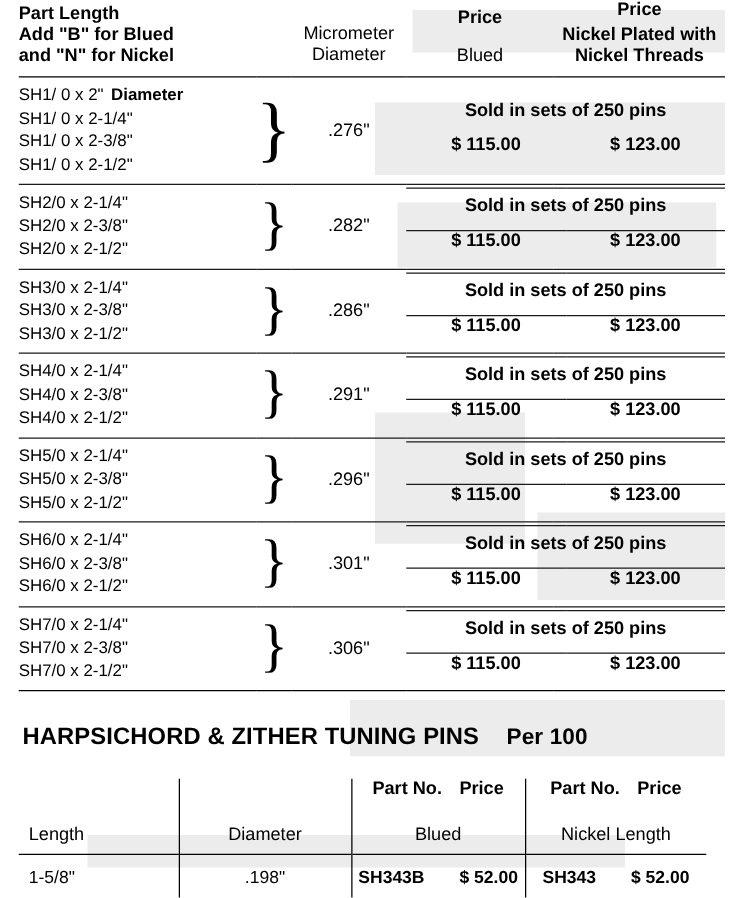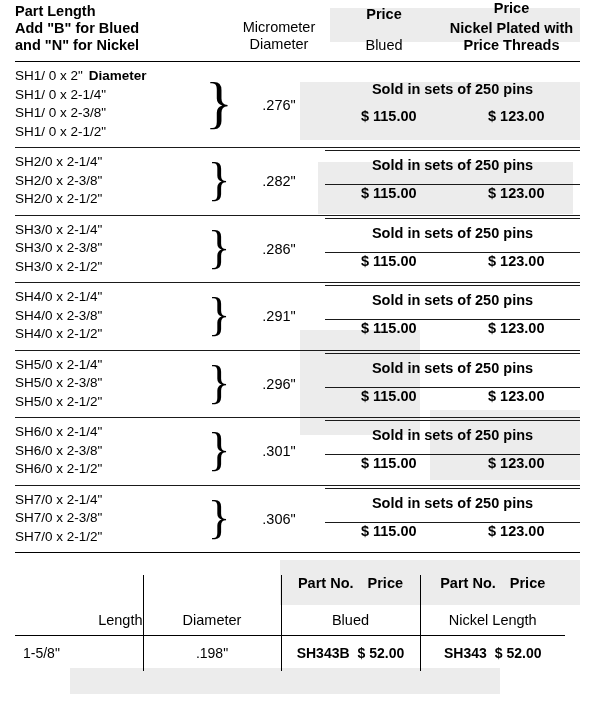"Price Threads" span.hdr-sub { text: Price -> Nickel }
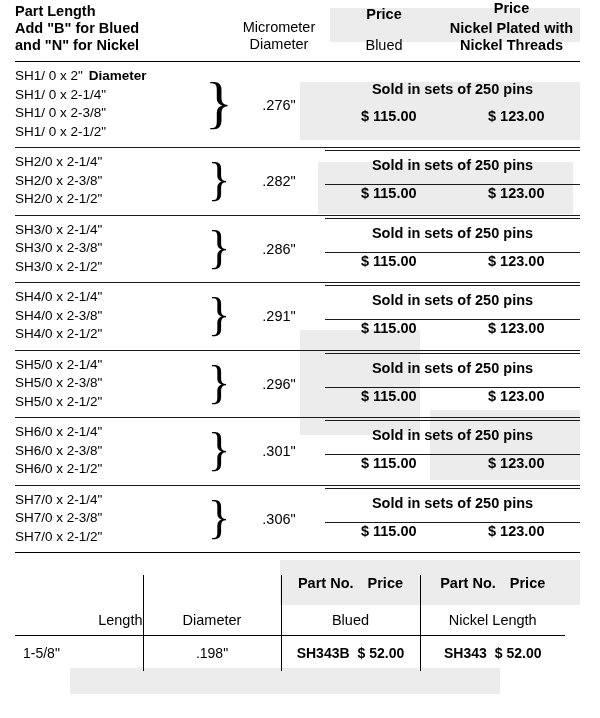"HARPSICHORD & ZITHER TUNING PINS" div.section-title { html: none -> <div> <span>HARPSICHORD &amp; ZITHER TUNING PINS</span><span>Per 100</span> </div> }
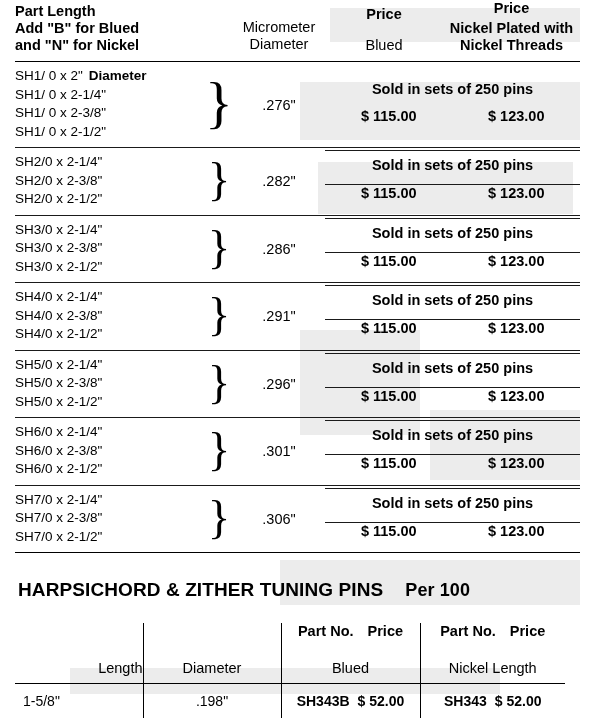"Length" .hz-len-lbl { text-align: right -> left }
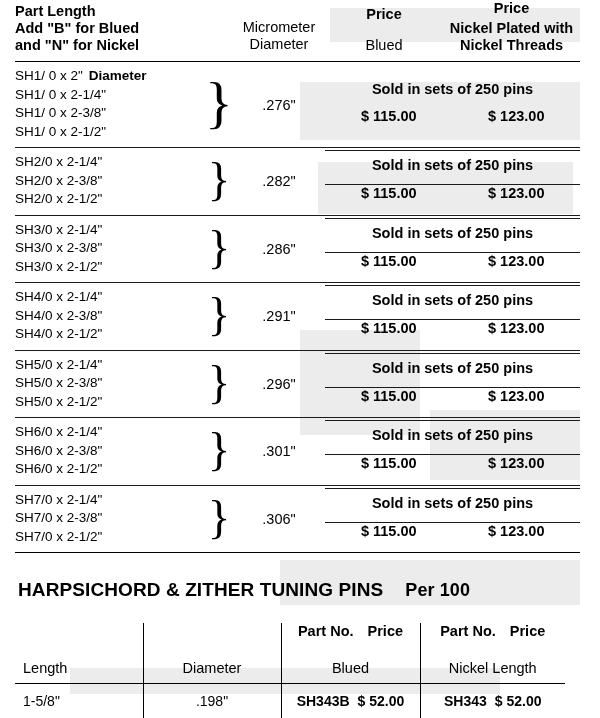"SH343B" .hz-body .cell-pn .pn { padding-right: 8px -> 28px }
